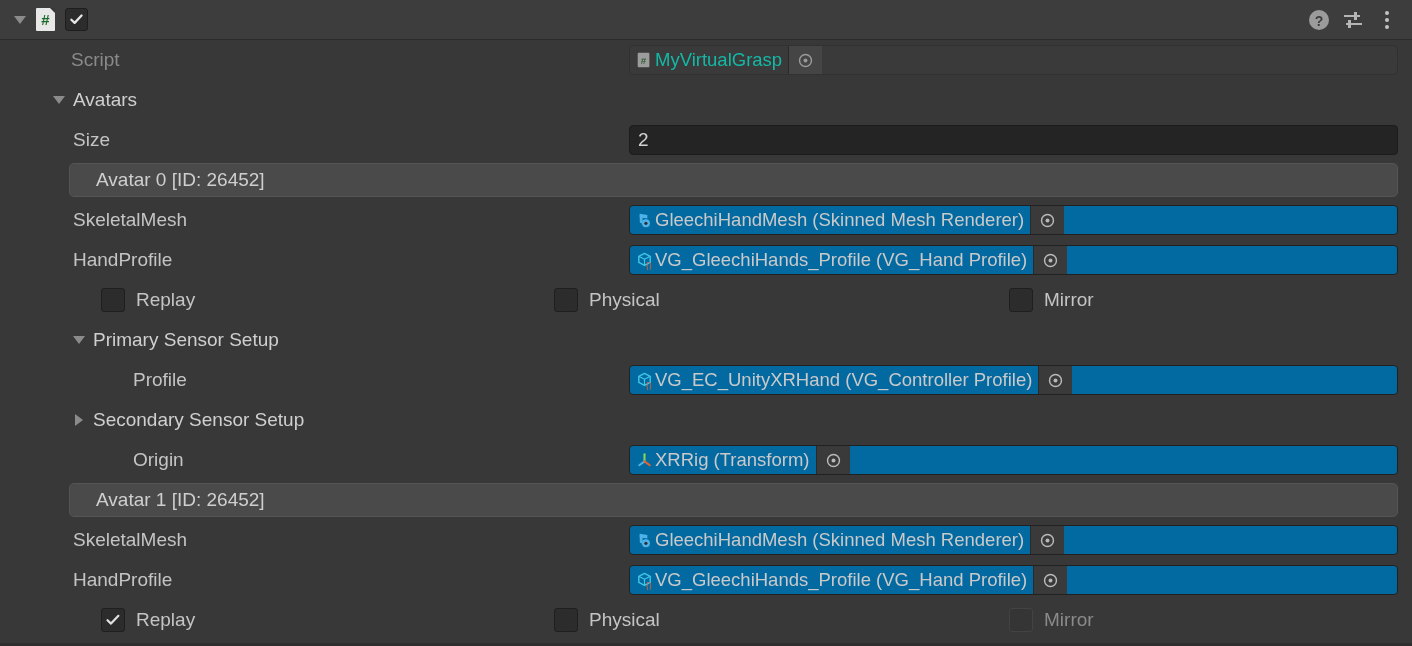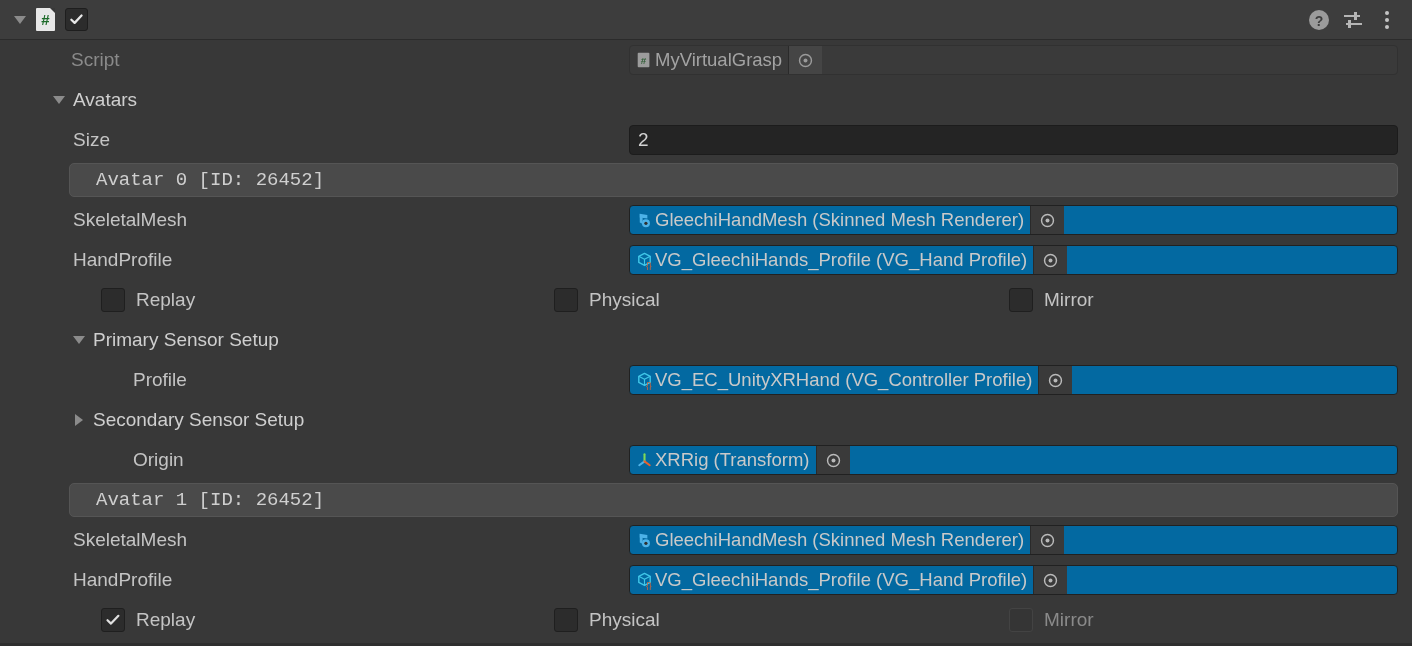"MyVirtualGrasp" .obj-field.disabled .otext { color: #a3a3a3 -> #14b8a6 }
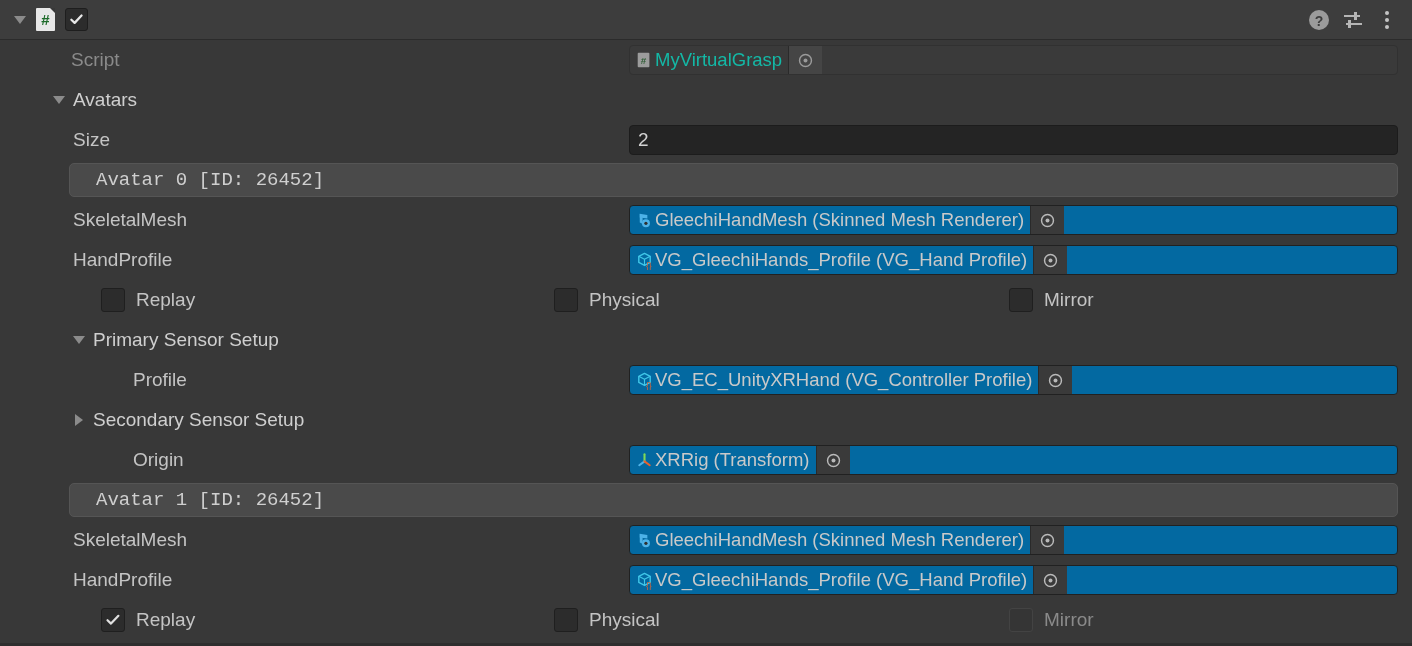"Avatar 0 [ID: 26452]" .avatar-band span { font-family: Liberation Mono, monospace -> none }
